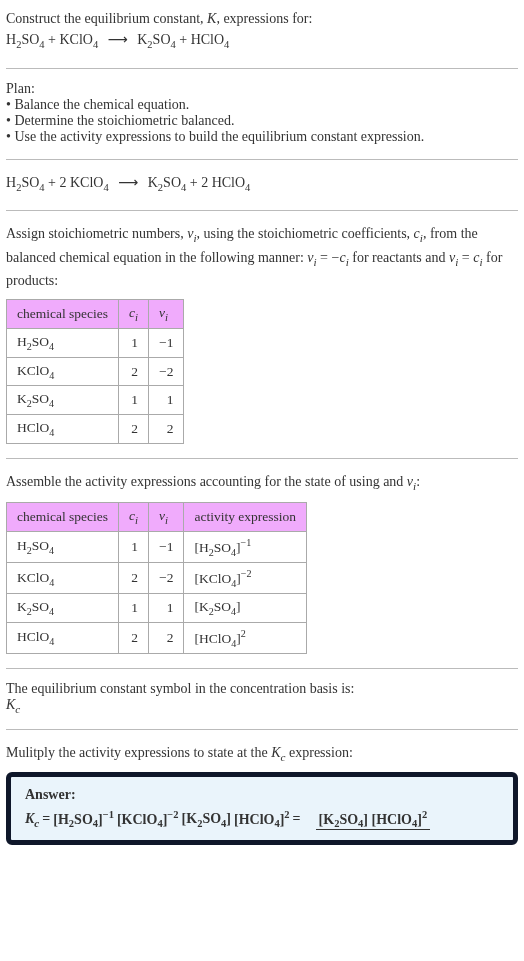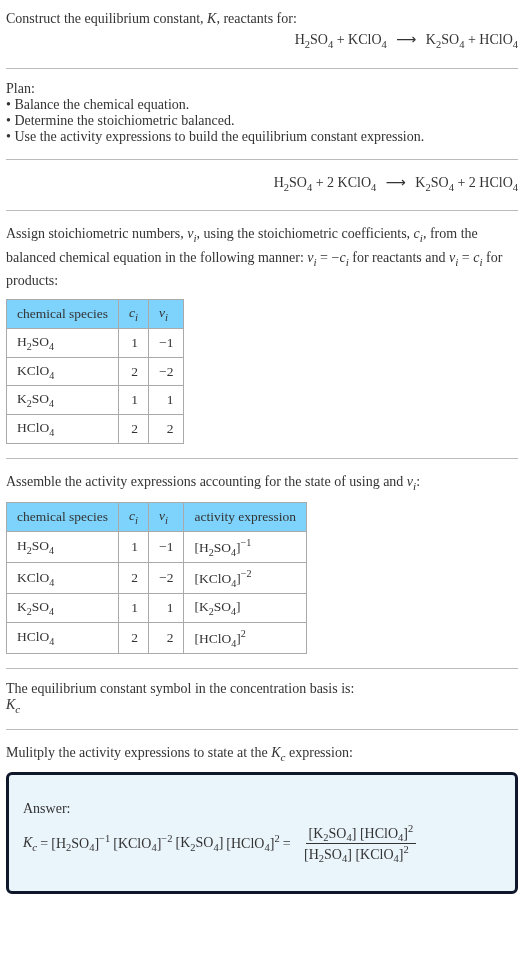", reactants for:" span { text: reactants -> expressions }
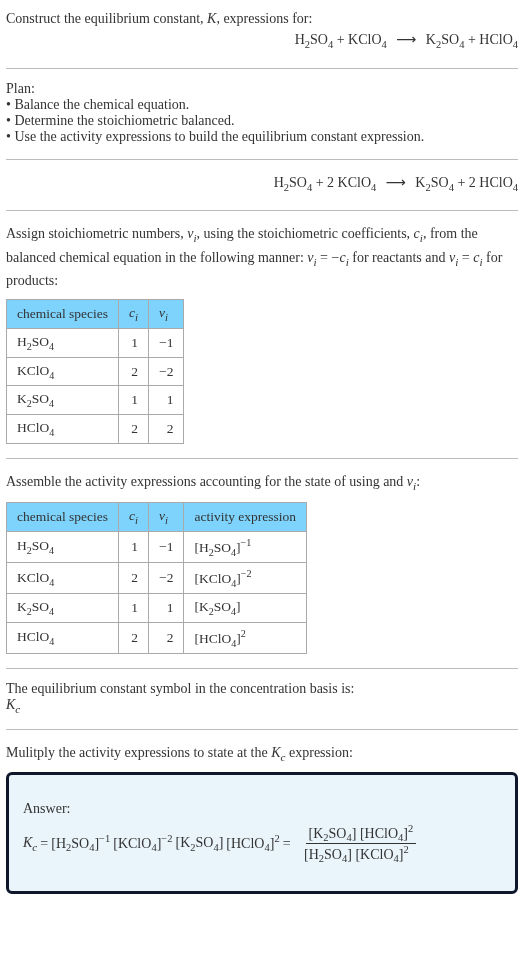"H2SO4 + KClO4 ⟶ K2SO4" .eq-line { text-align: right -> none }
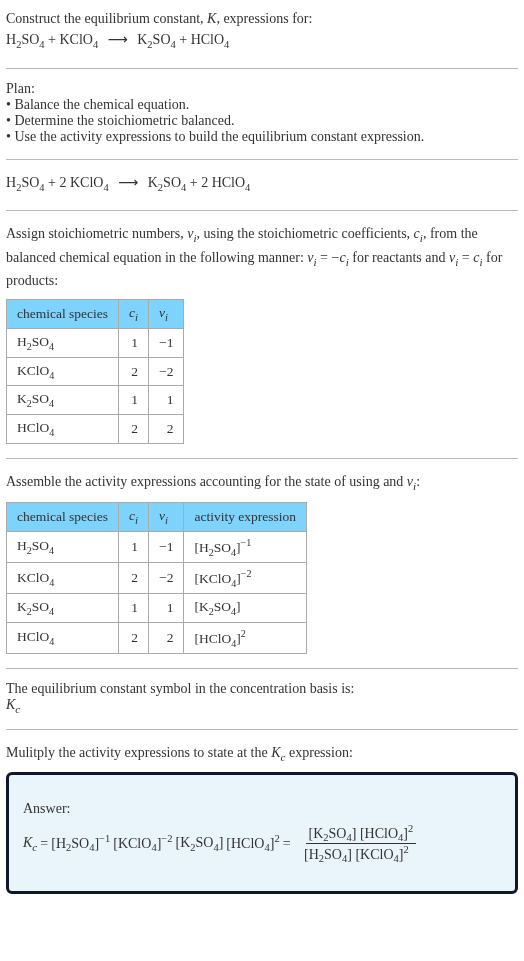"chemical species" table th { background: #7dd3fc -> #f0abfc }
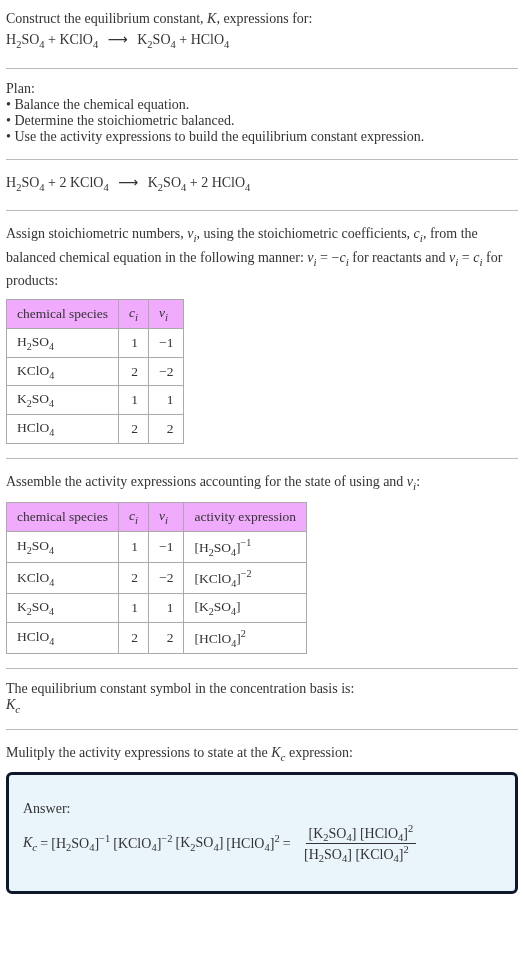"Answer:" .answer-box { border: 3px solid #0f172a -> 5px solid #0f172a; font-weight: none -> bold; padding: 26px 14px -> 10px 14px }
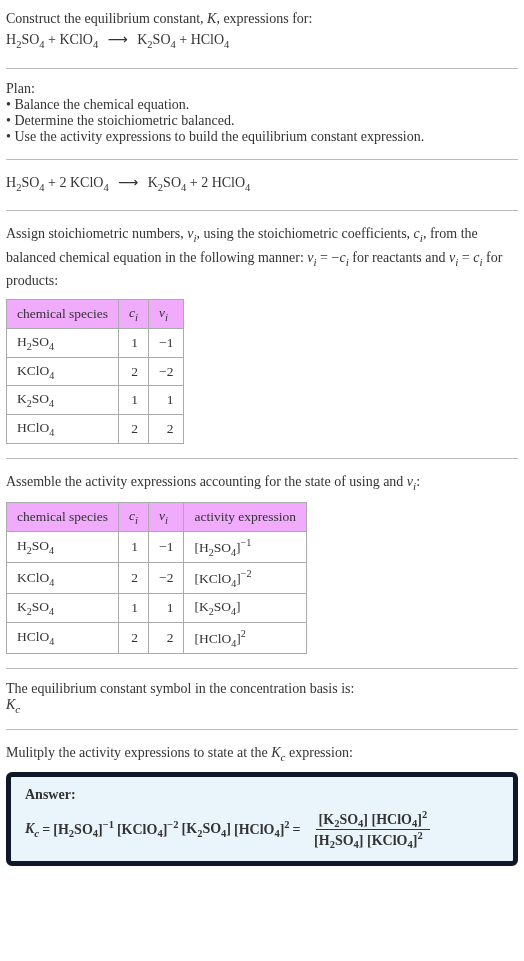"[H2SO4] [KClO4]2" span.den-bot { html: <span>[H<sub>2</sub>SO<sub>4</sub>] [KClO<sub>4</sub>]<sup>2</sup></span> -> none }
